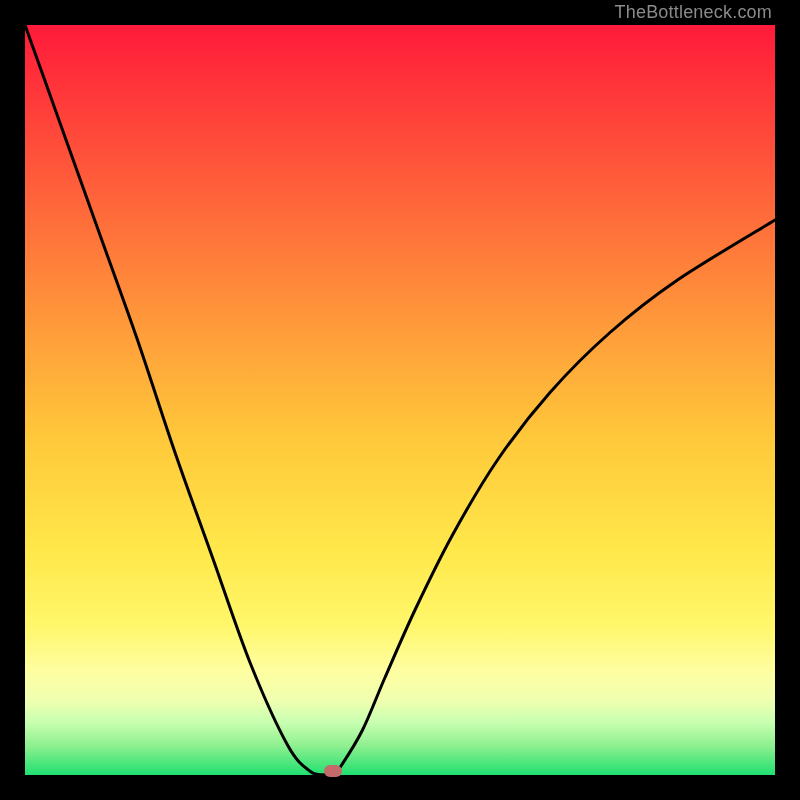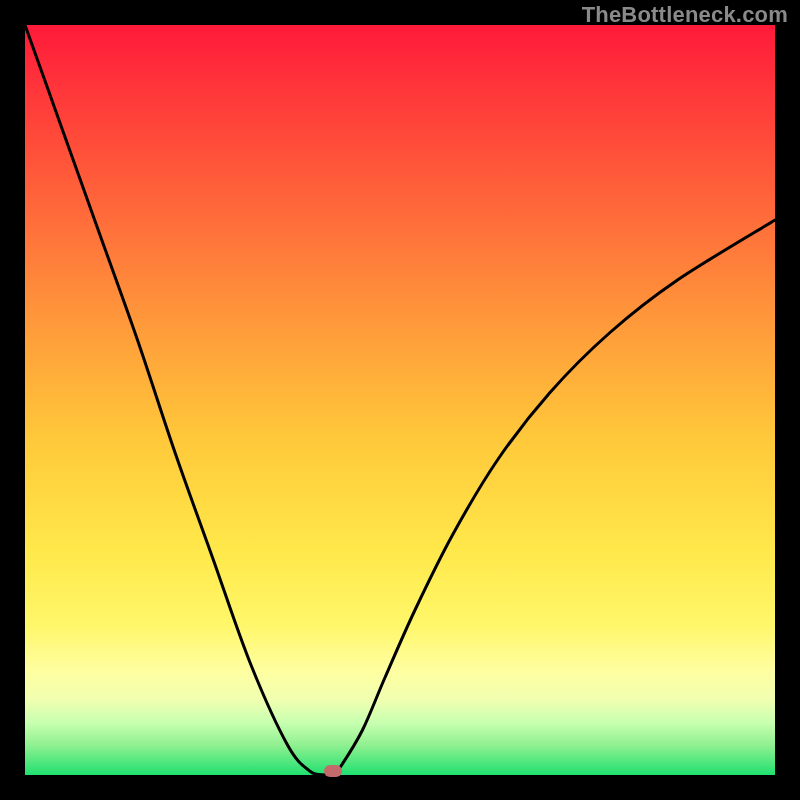"TheBottleneck.com" .watermark { font-size: 22px -> 18px; font-weight: 700 -> 400; right: 12px -> 28px }
